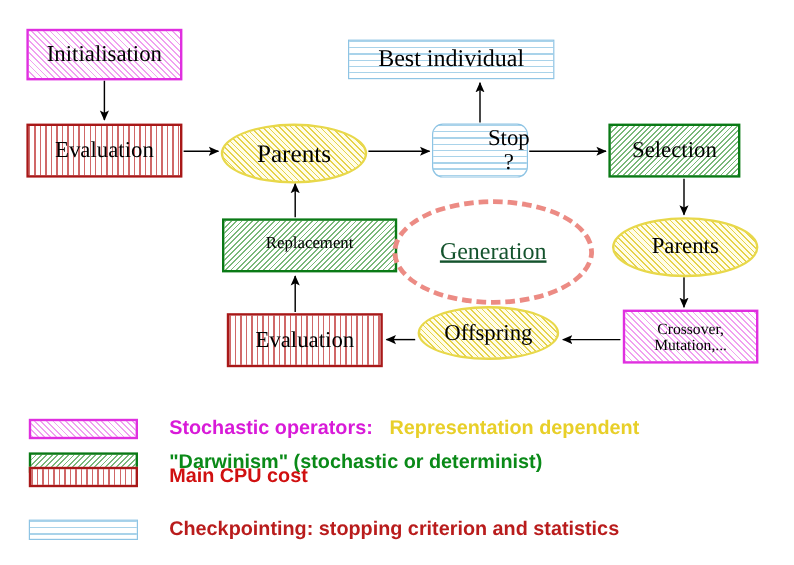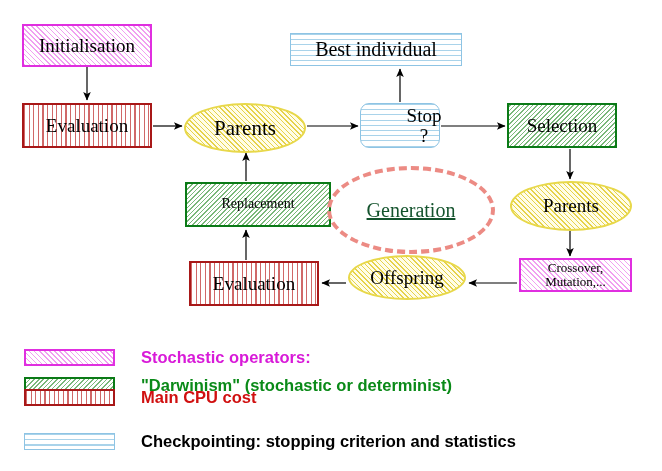"Crossover," div.node { height: 34px -> 45px }
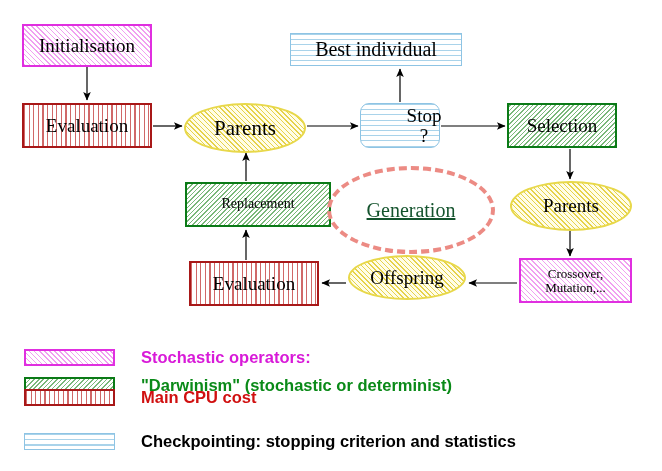"Representation dependent" span.legend-text { html: none -> <span>Representation dependent</span> }
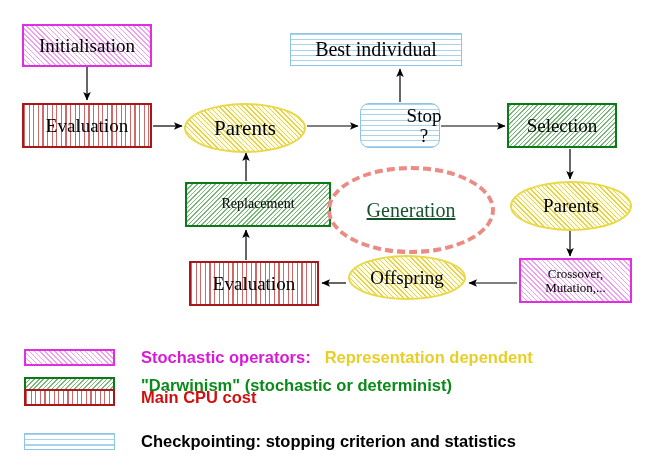"Checkpointing: stopping criterion and" .t-blue { color: #000000 -> #b91c1c }
